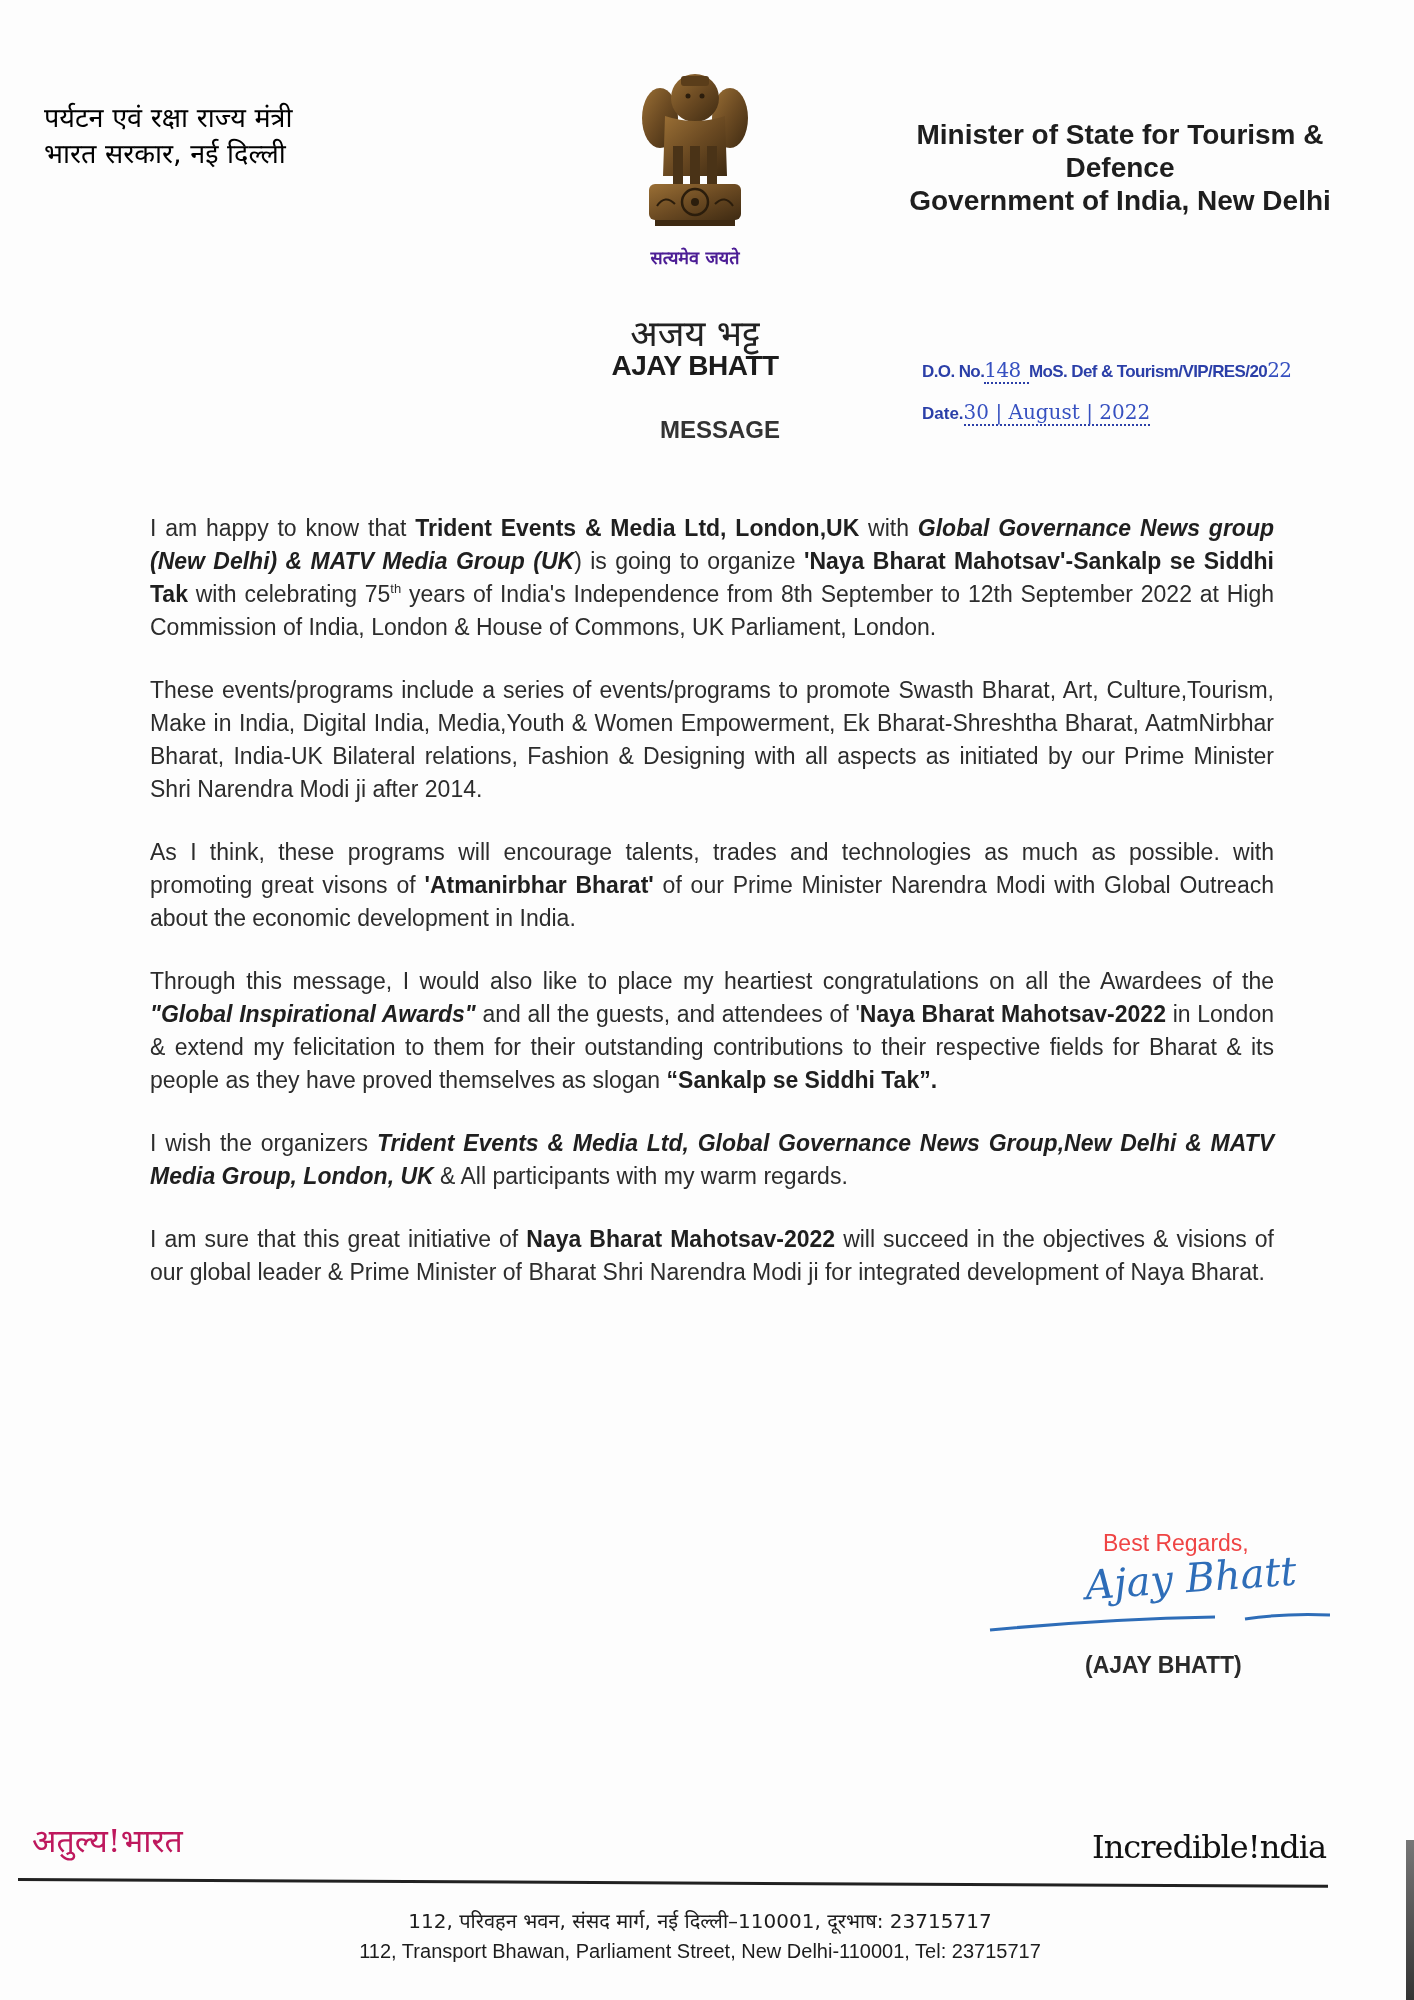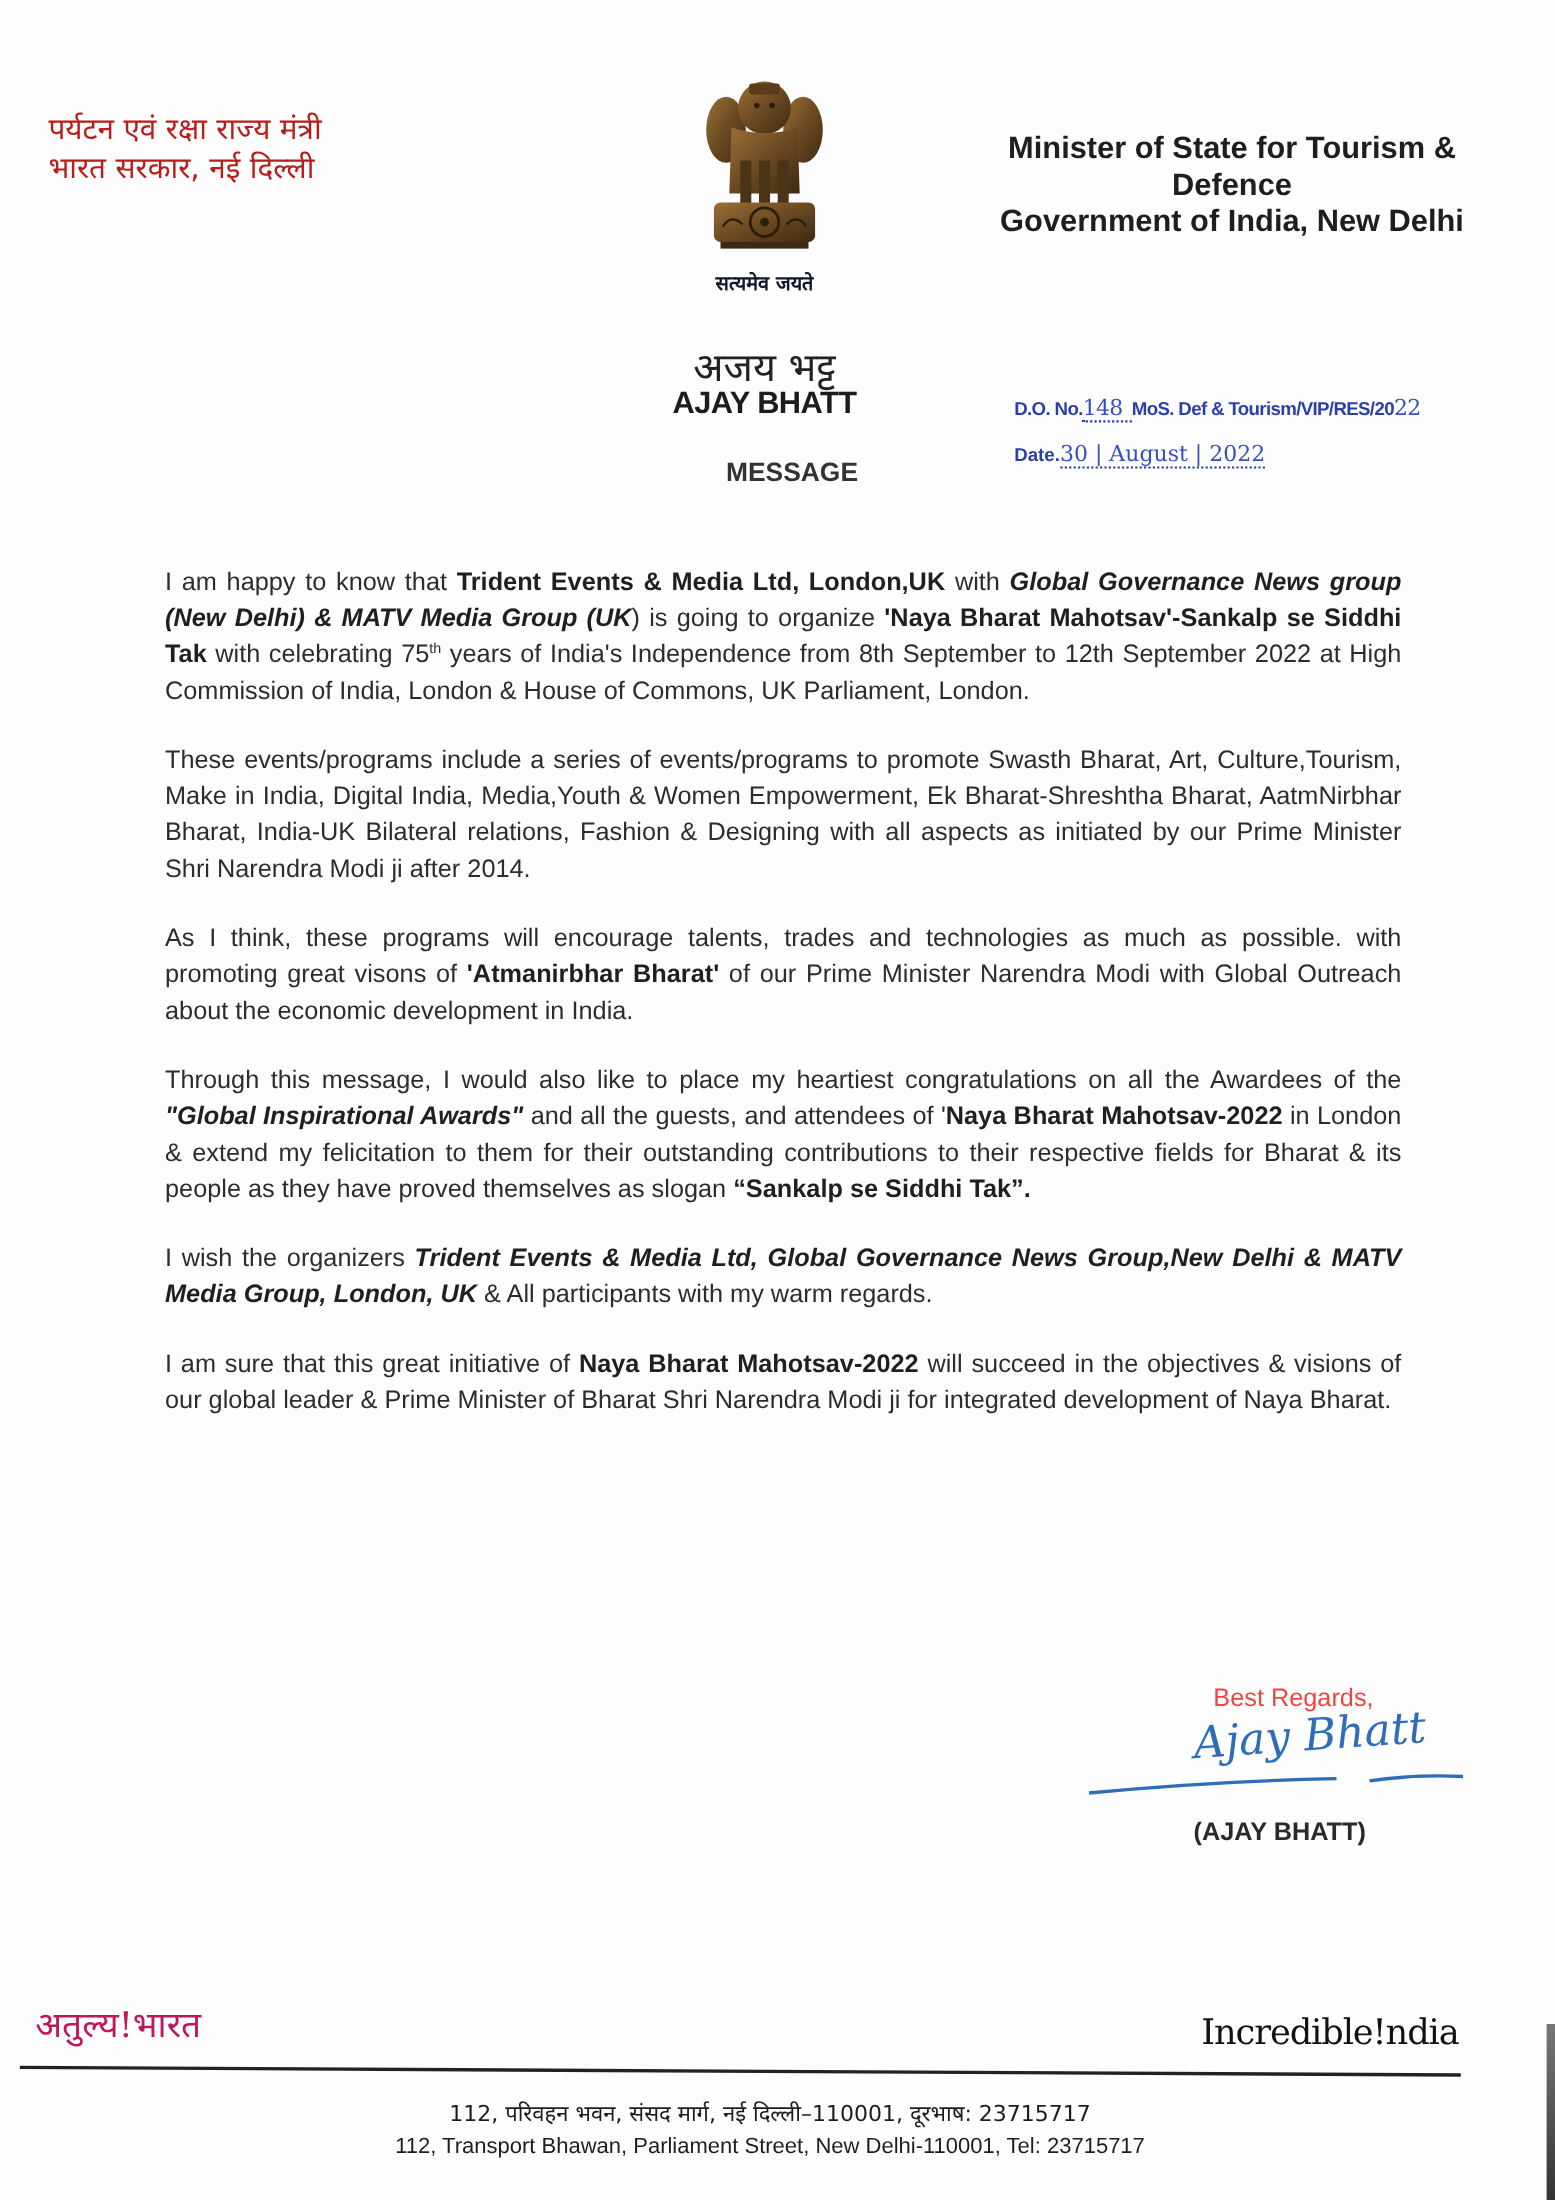"पर्यटन एवं रक्षा राज्य मंत्री" .hindi-title { color: #b91c1c -> #000000 }
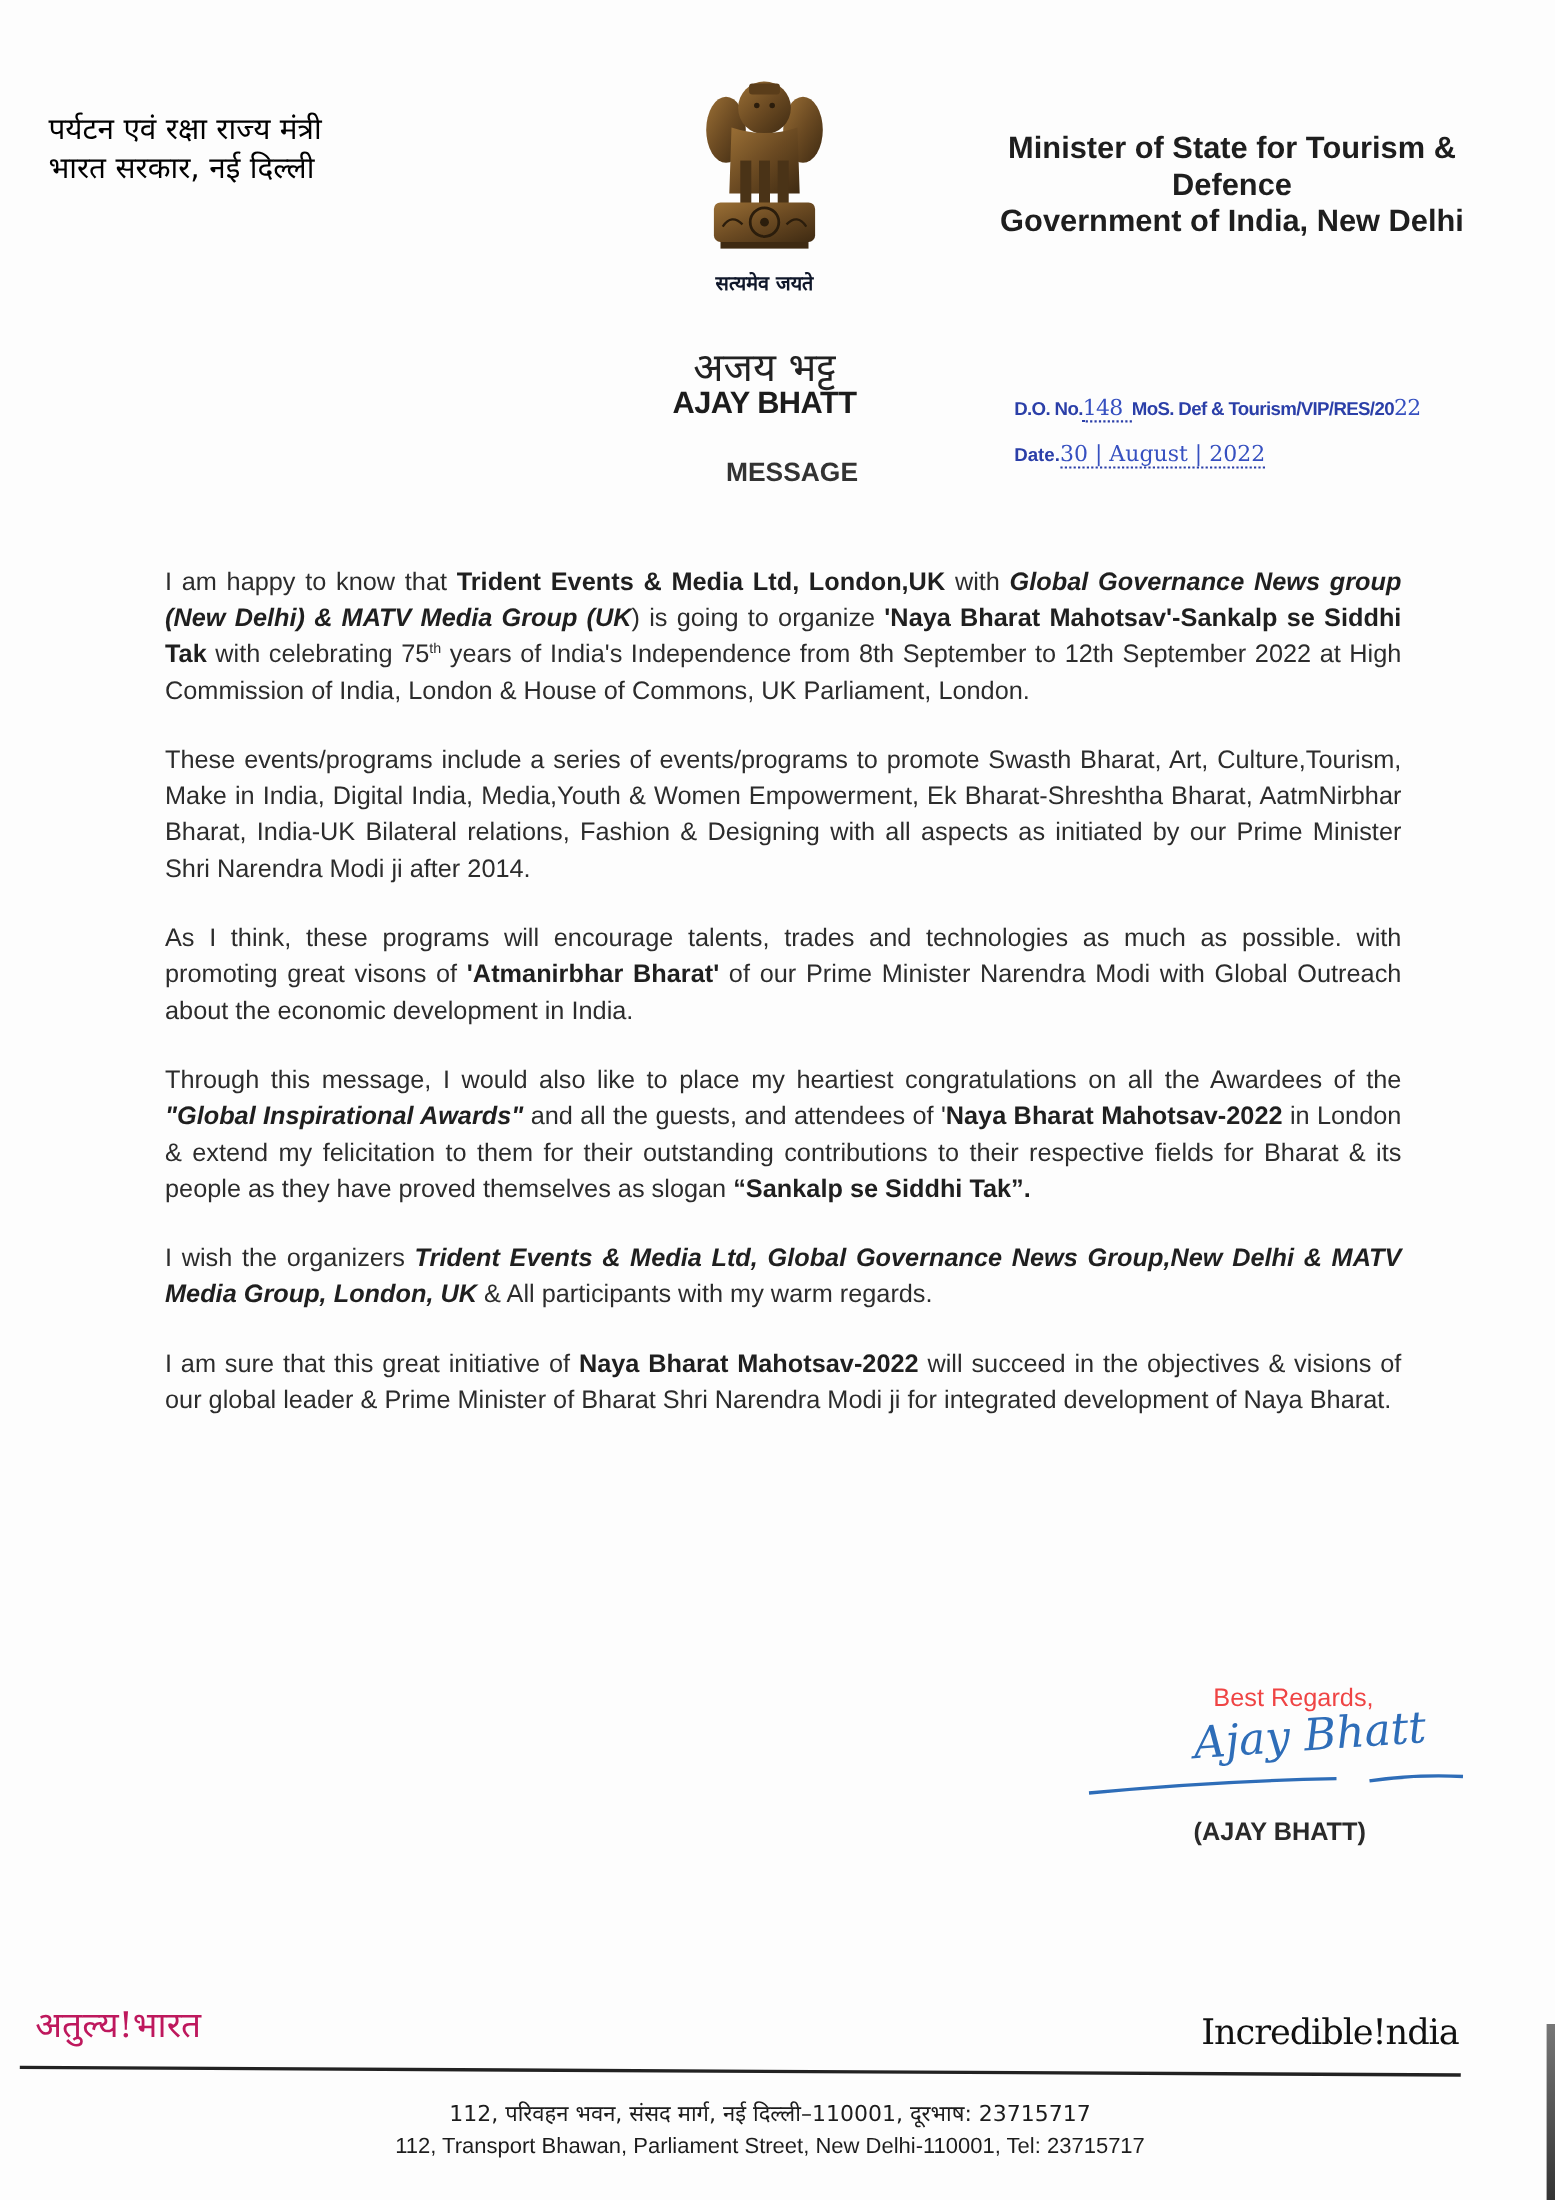"सत्यमेव जयते" .motto { color: #0f172a -> #4c1d95 }
